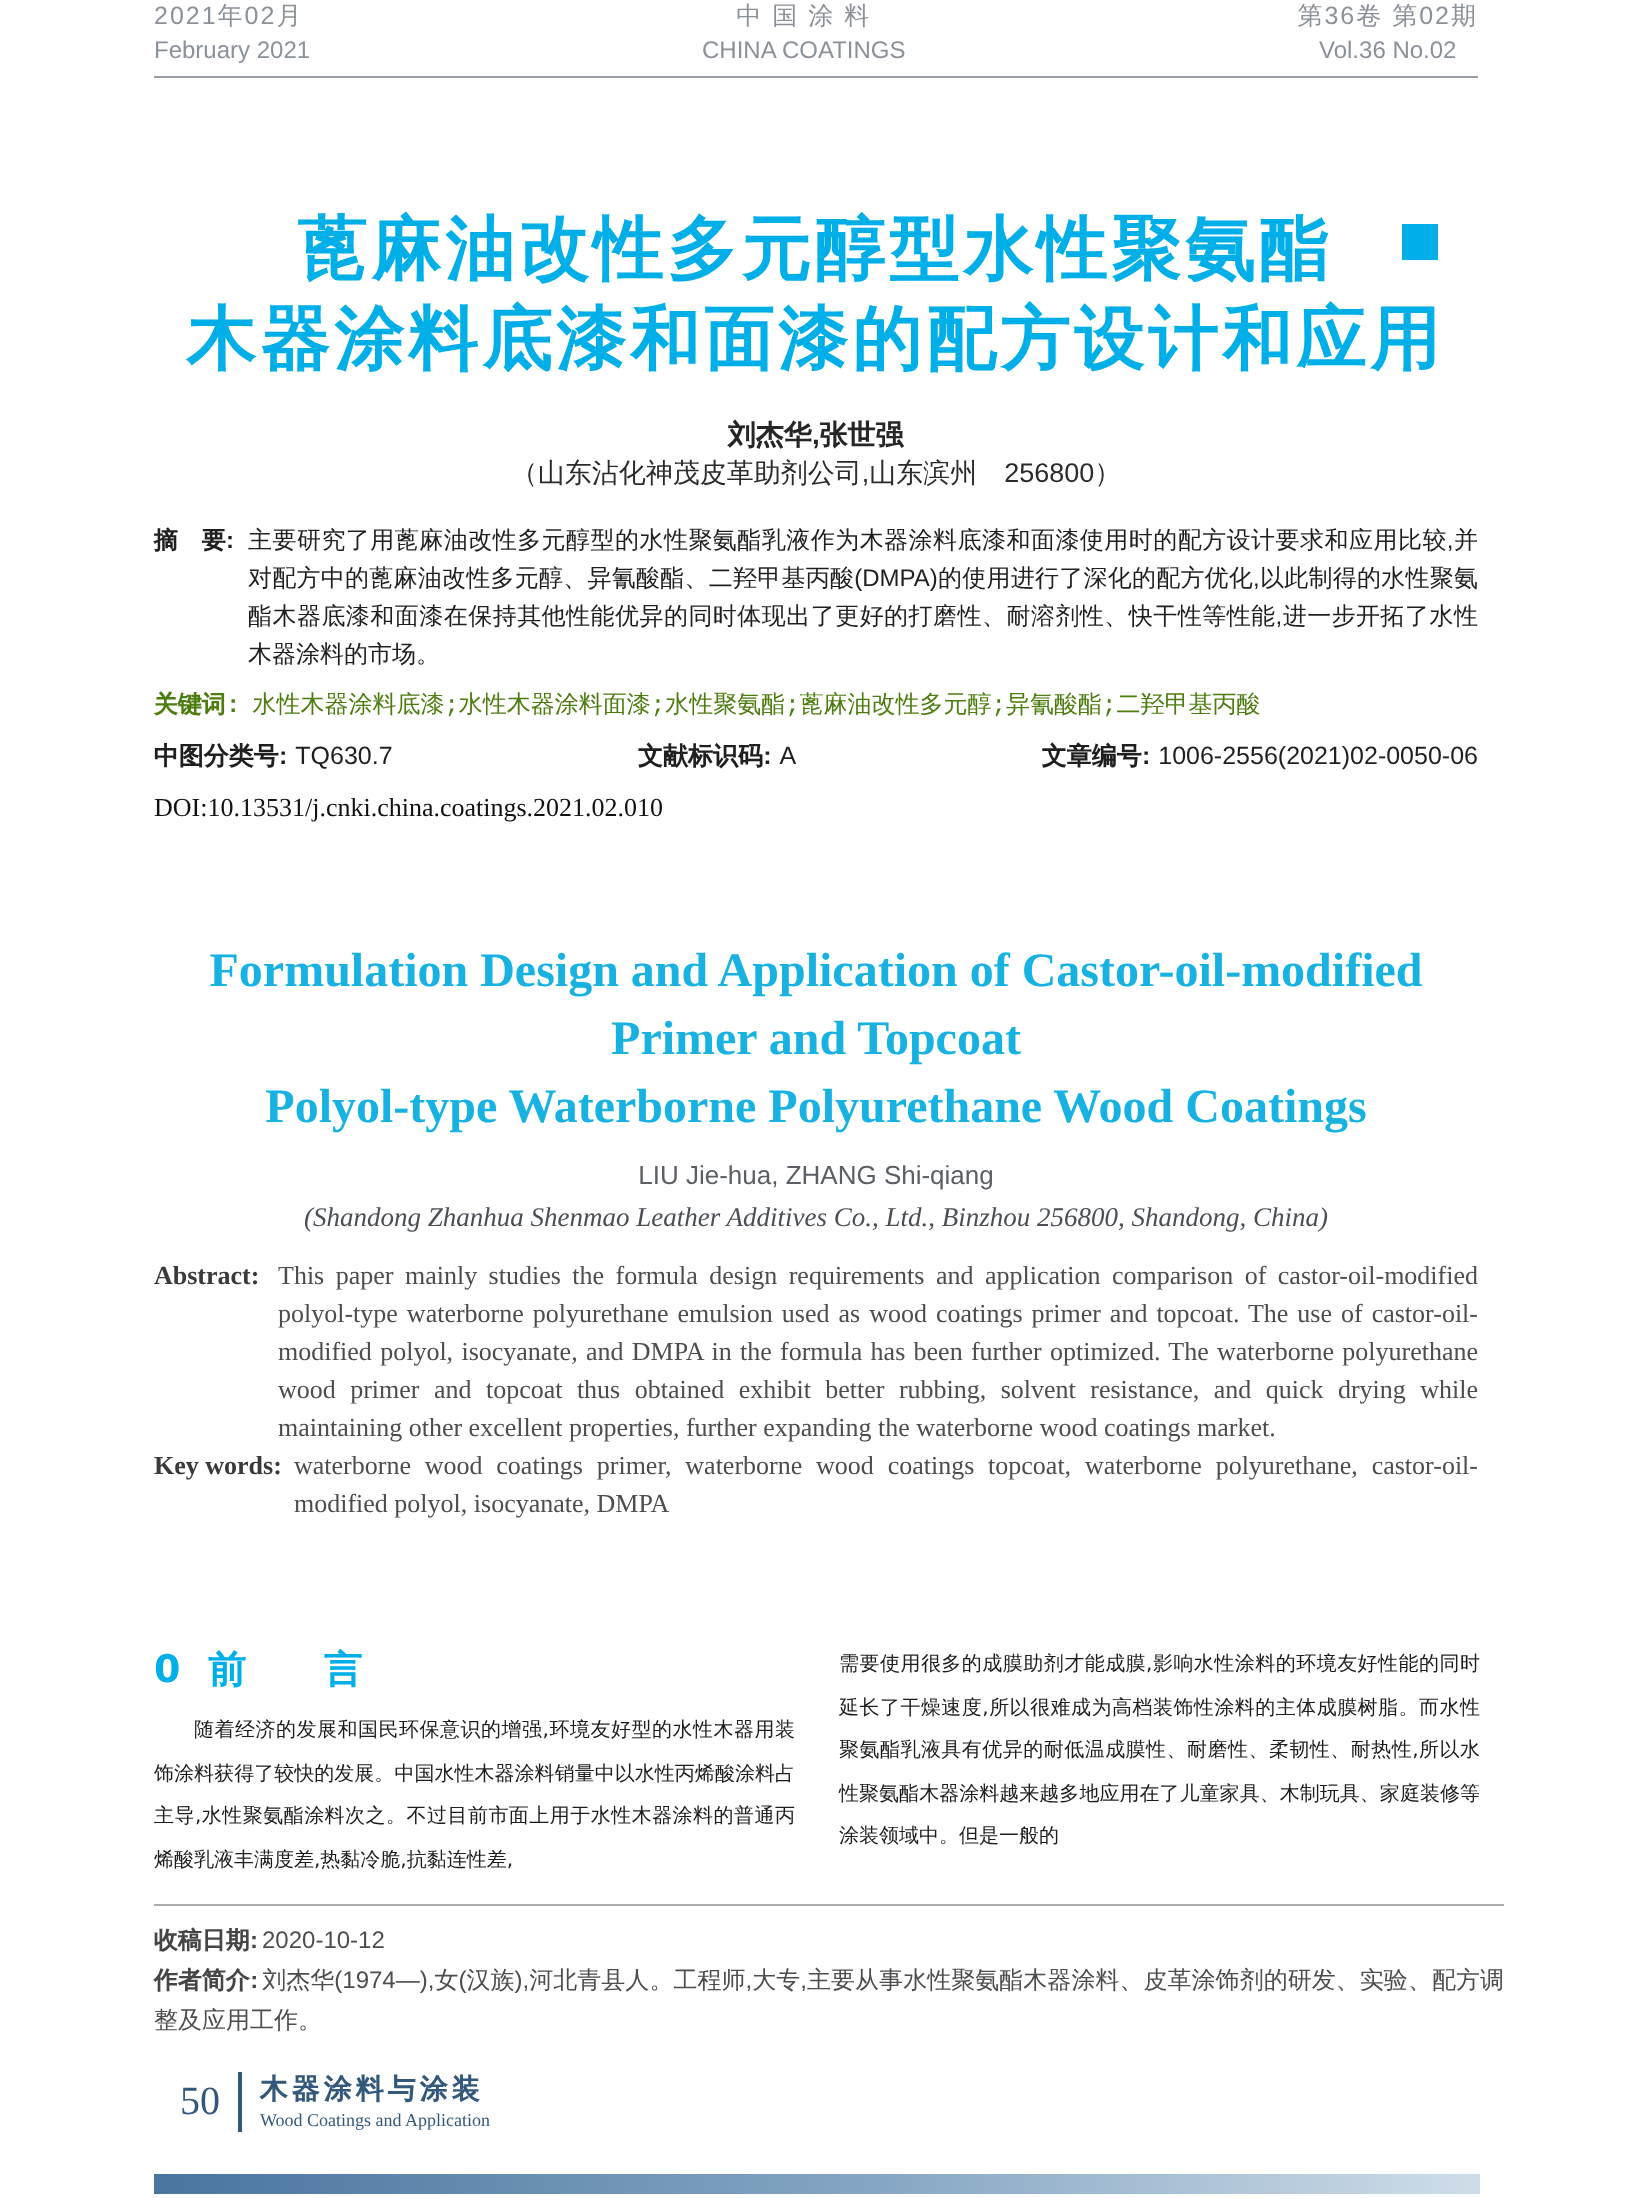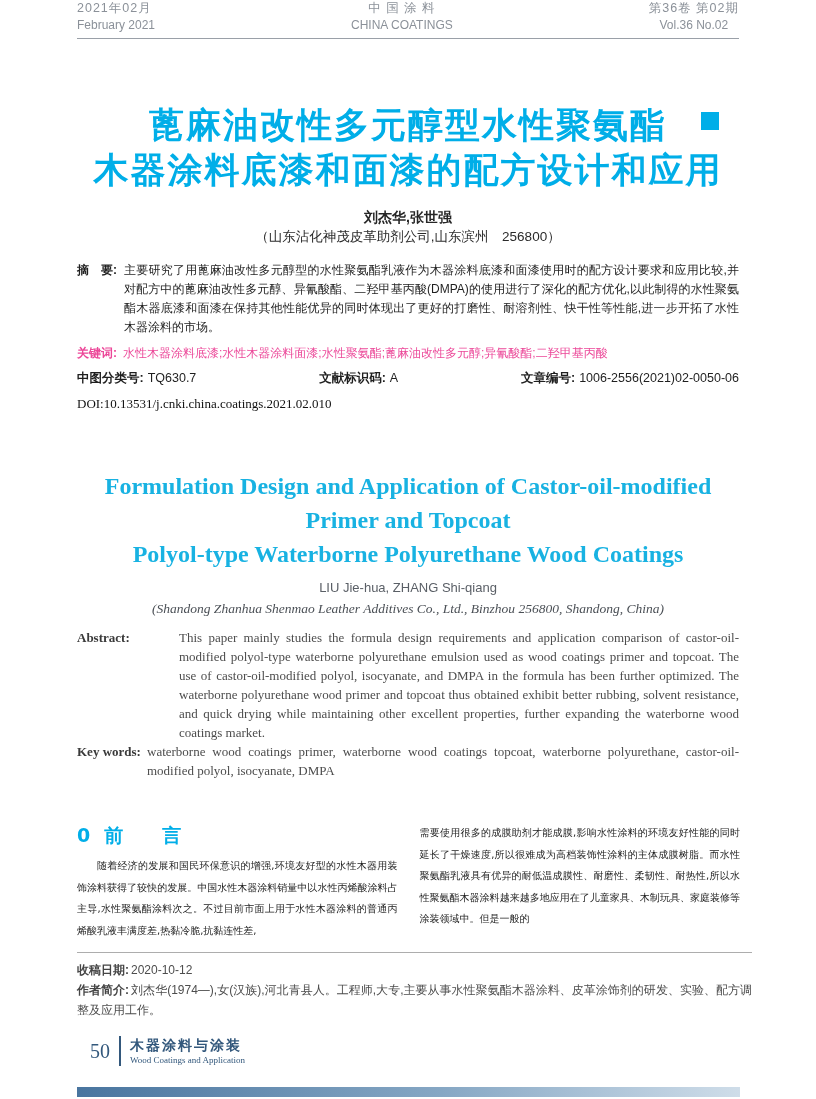"关键词:" .keywords-zh { color: #ec4899 -> #4d7c0f; font-family: none -> Liberation Mono, monospace }
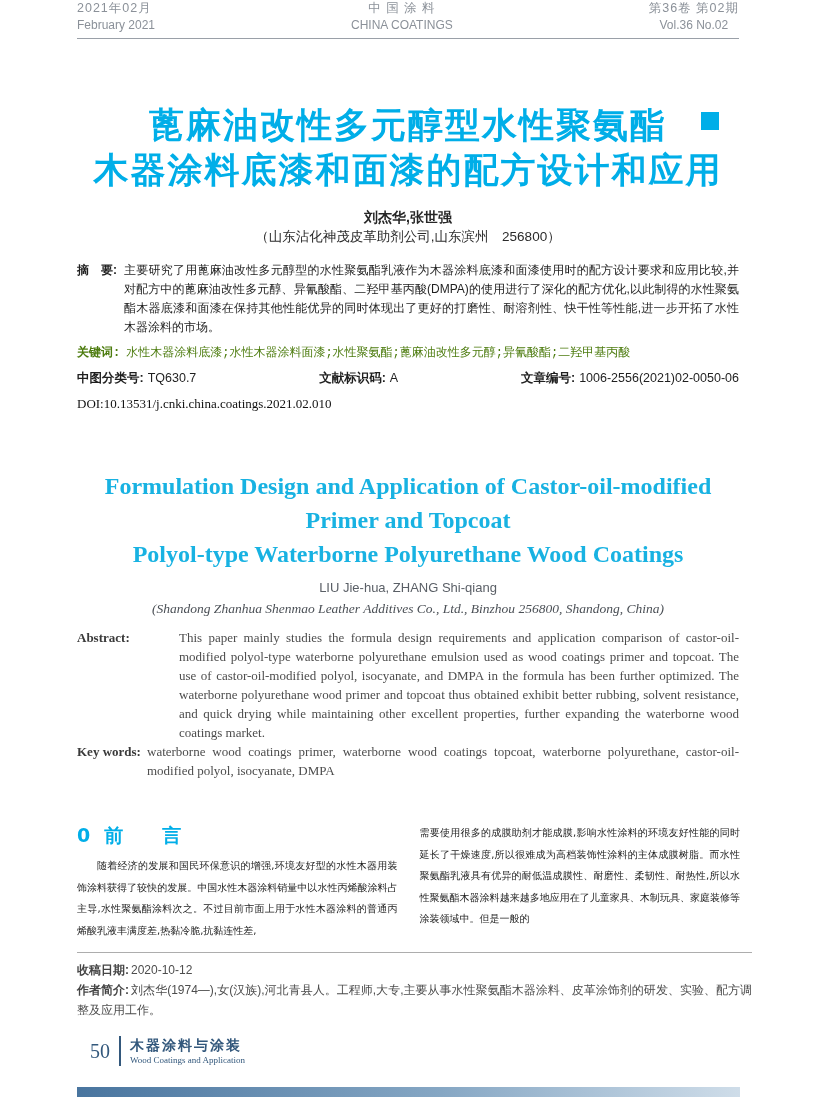"Abstract:" .abstract-en { gap: 40px -> none }
